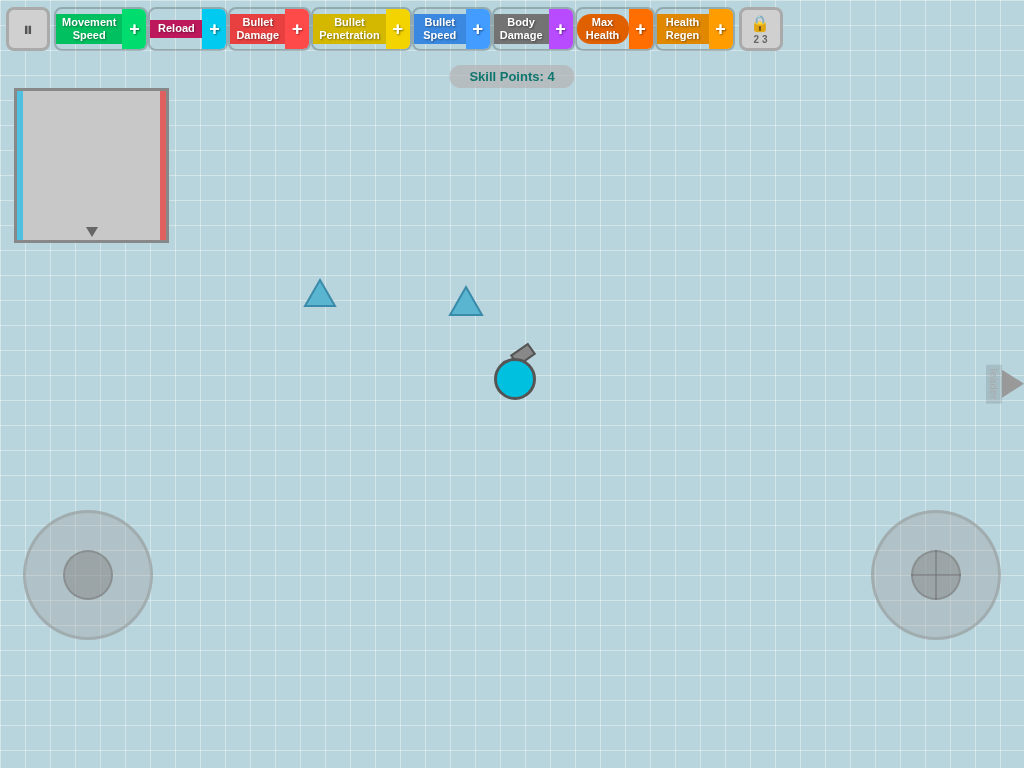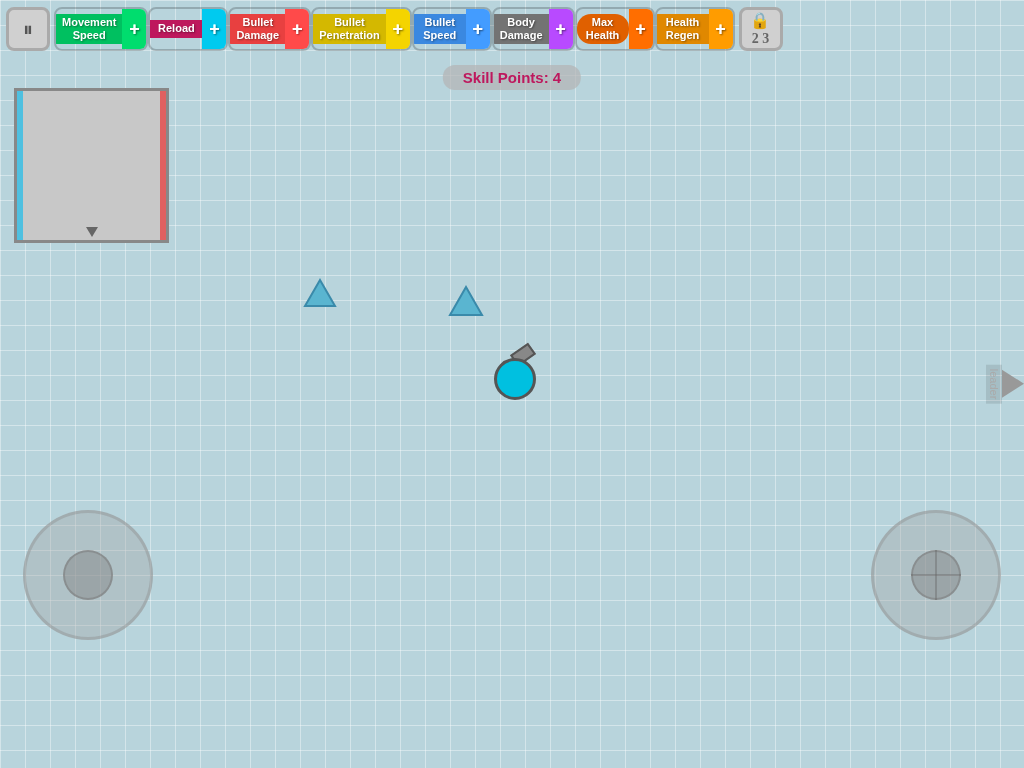"2 3" span { font-family: Liberation Serif, serif -> none; font-size: 14px -> 10px }
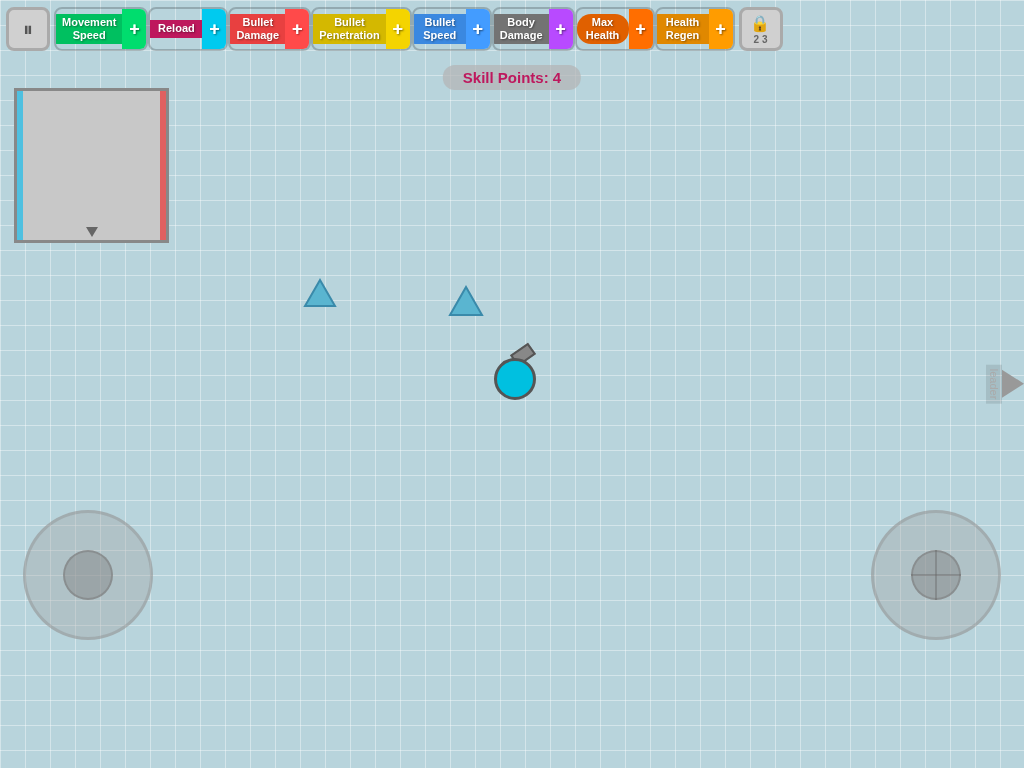"Skill Points: 4" .skill-points-bg { color: #be185d -> #0f766e; font-size: 15px -> 13px }
